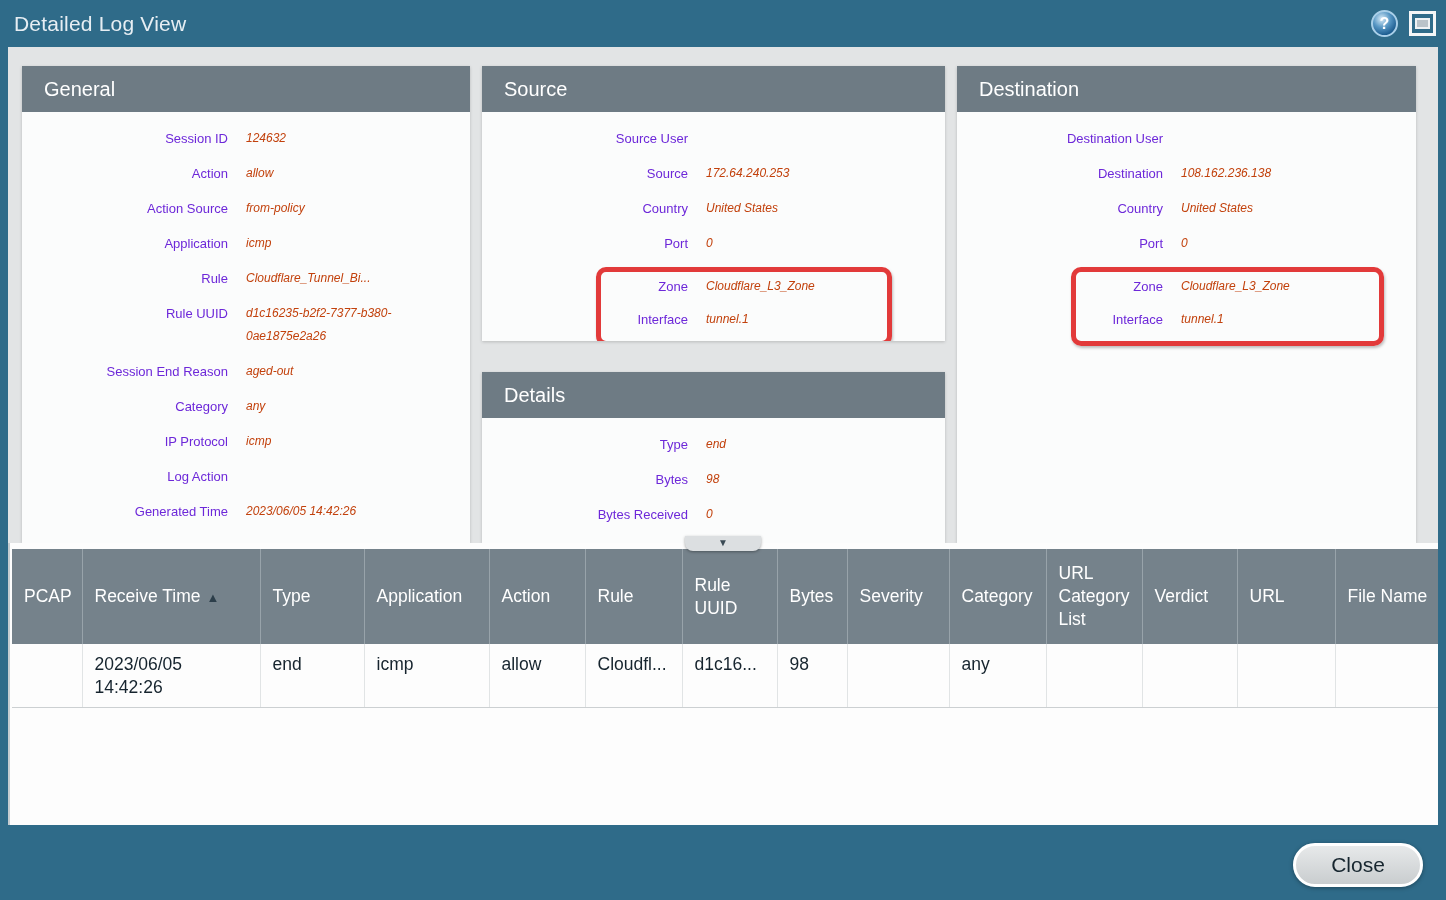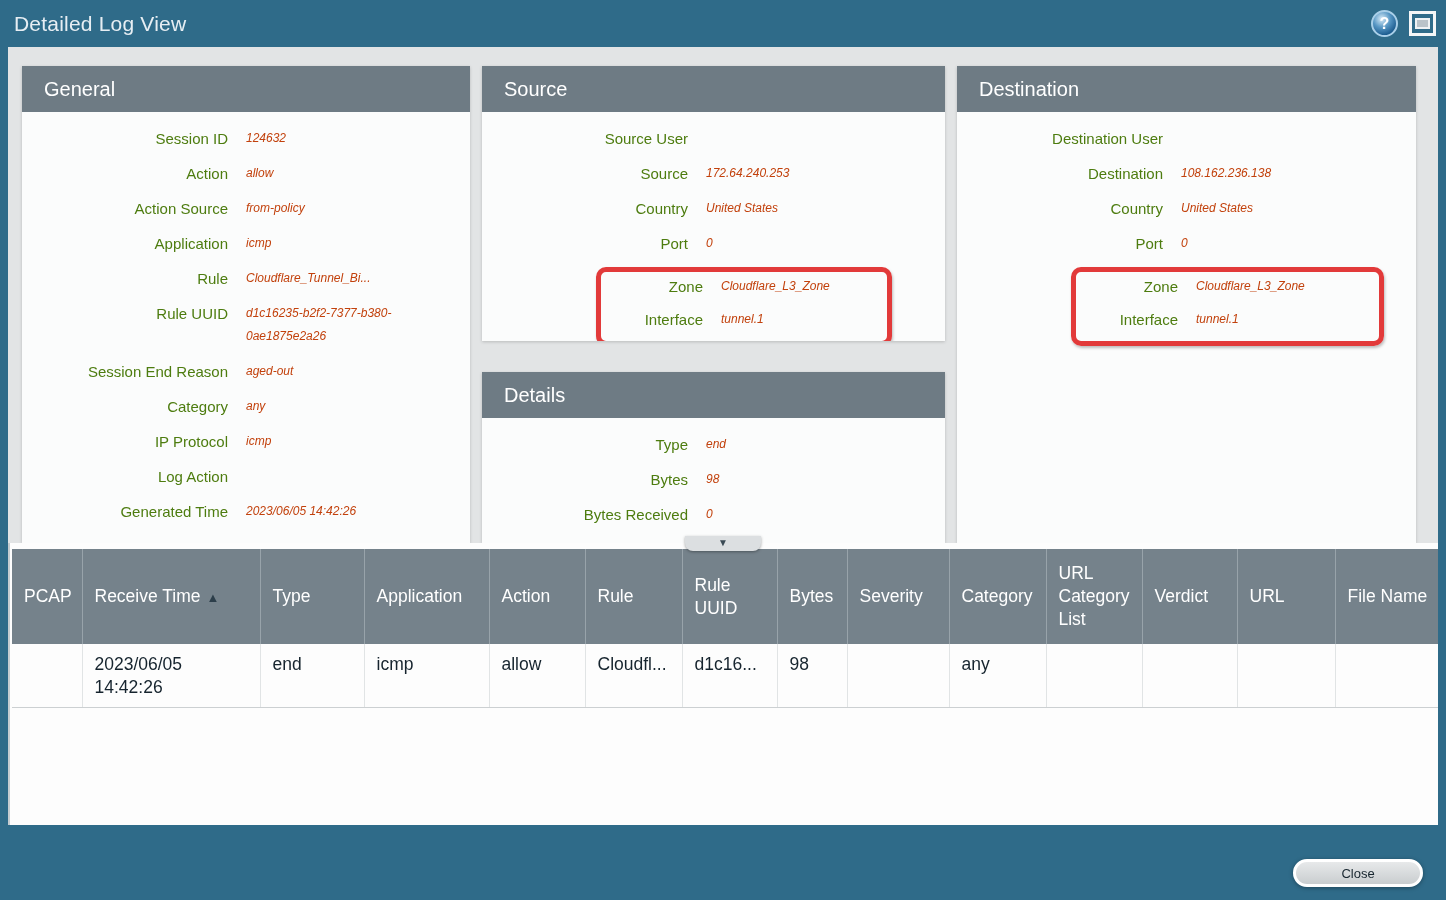"Session ID" .flabel { color: #4d7c0f -> #6d28d9; font-size: 15px -> 13px }
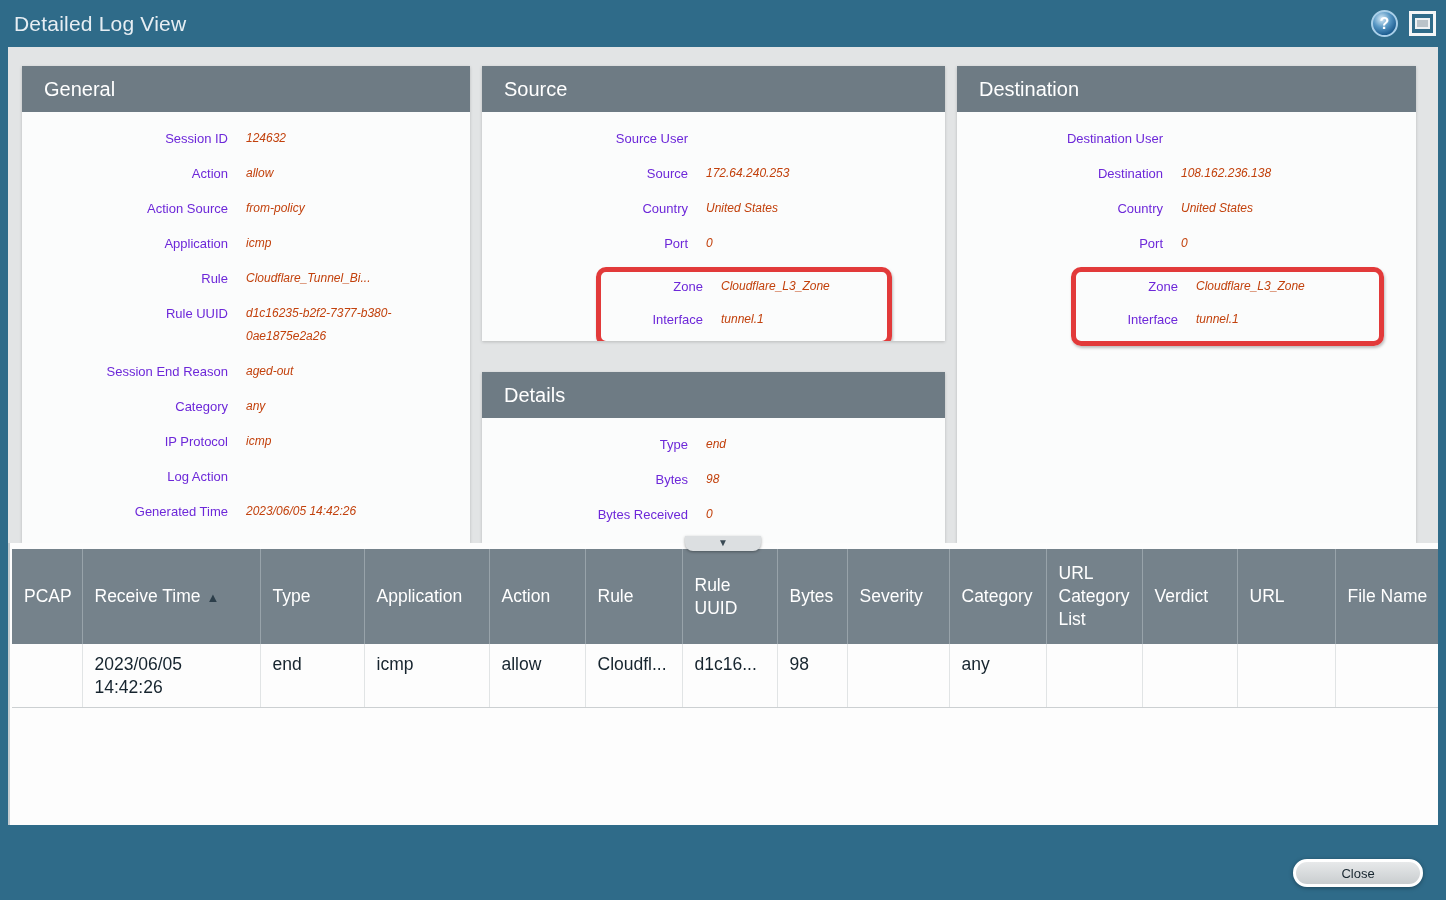"Zone" .red-box { padding: 3px 6px 2px 25px -> 3px 6px 2px 10px }
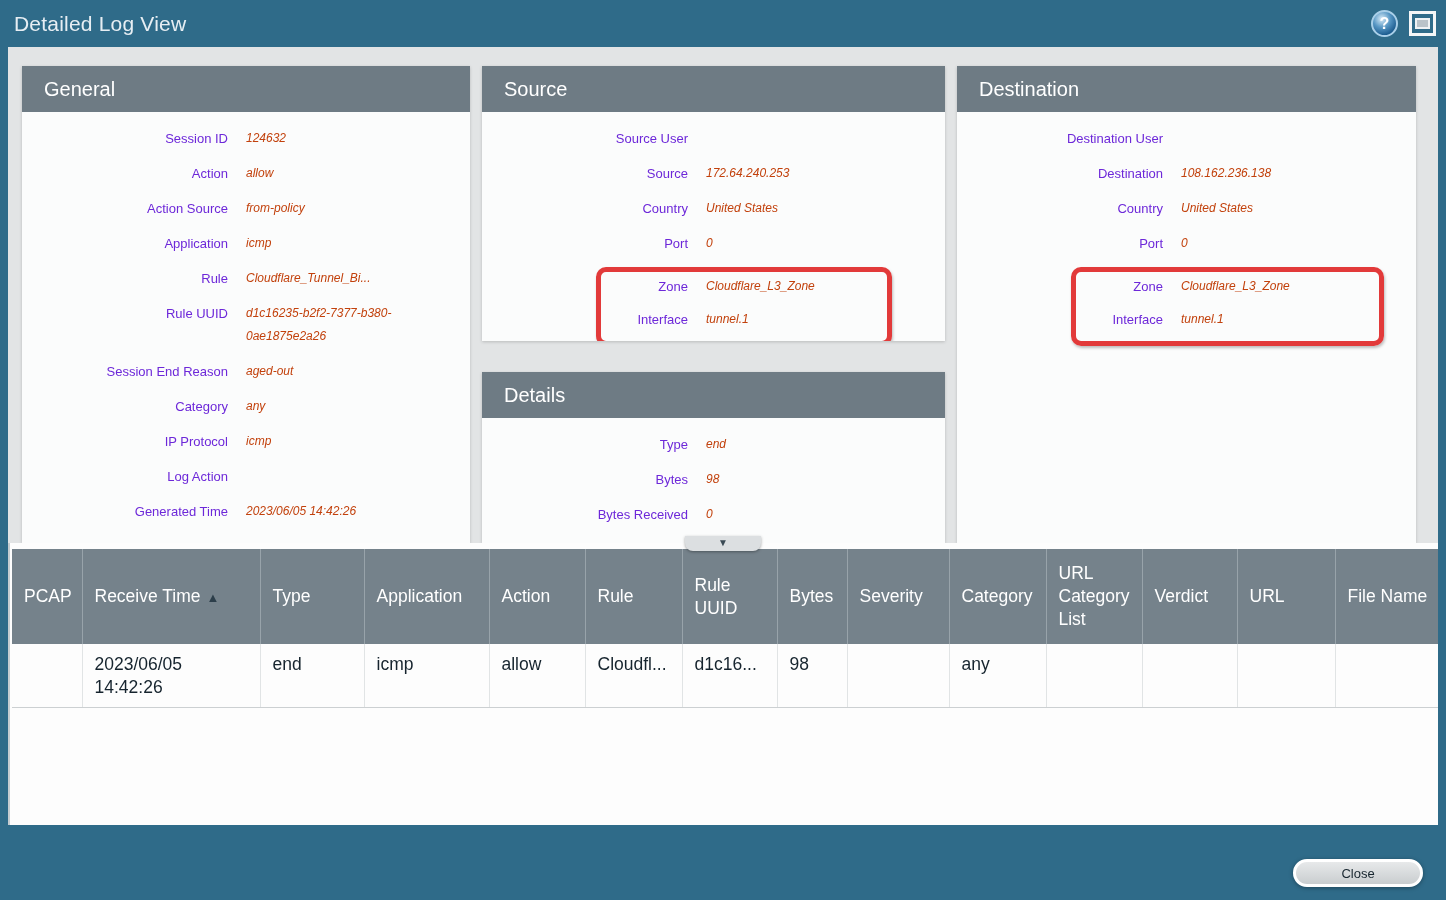"Close" .close-btn { font-size: 13px -> 21px; height: 28px -> 44px }
